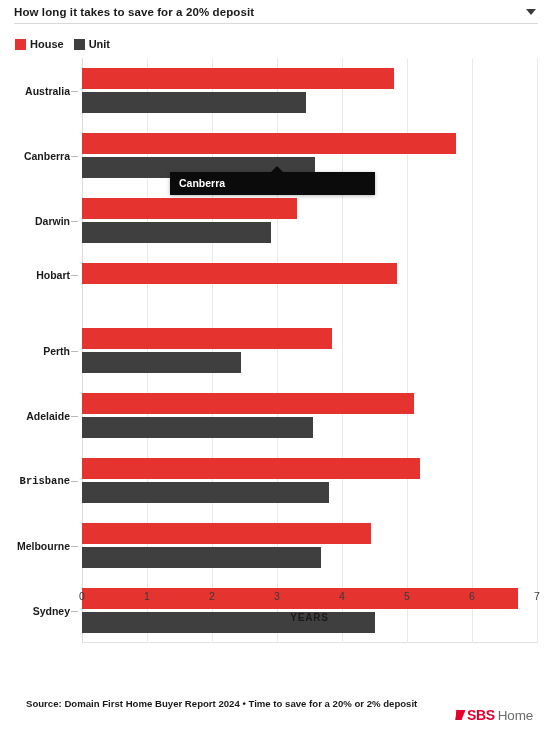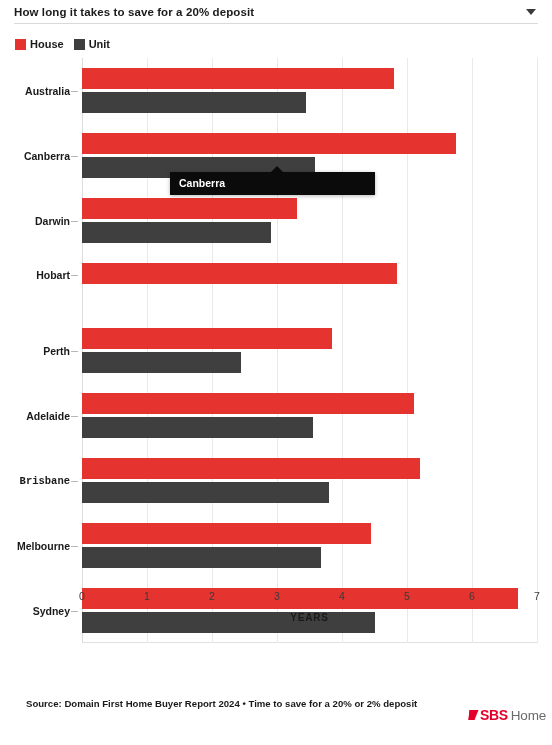"SBS" .sbs-logo { right: 4px -> 17px }
